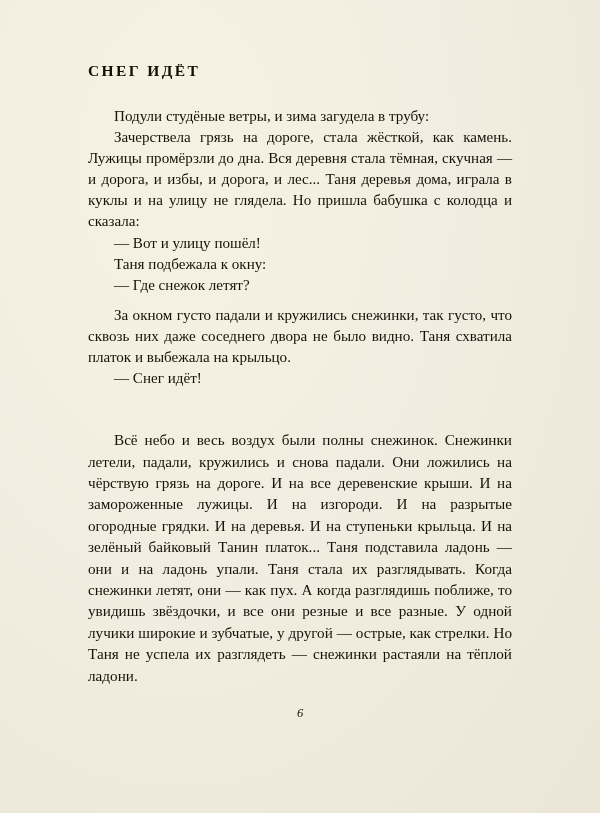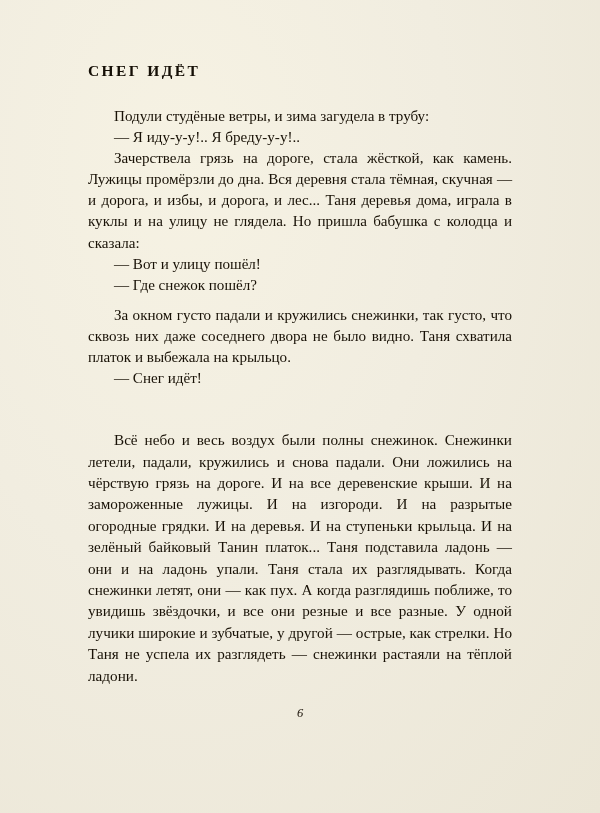"— Я иду-у-у!.. Я бреду-у-у!.." p.dash { html: <p>— Я иду-у-у!.. Я бреду-у-у!..</p> -> none }
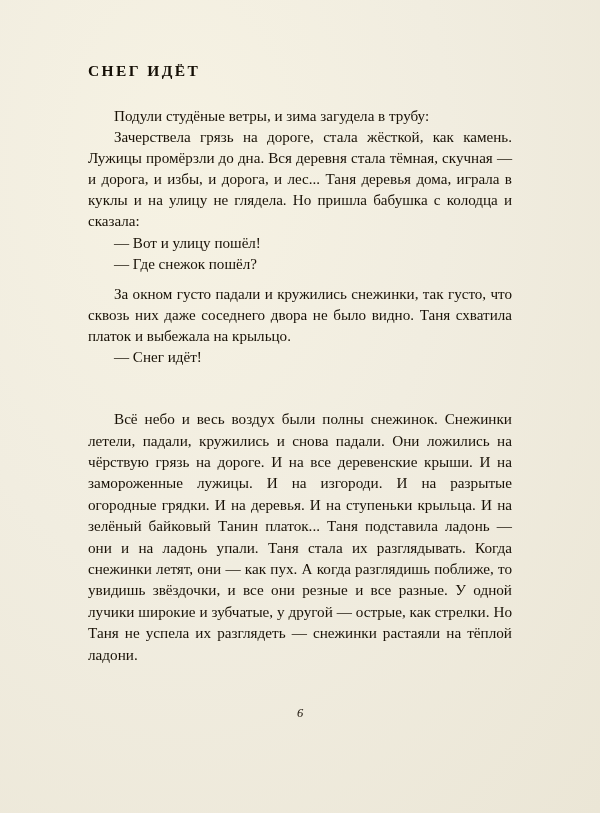"Таня подбежала к окну:" p.indent { html: none -> <p>Таня подбежала к окну:</p> }
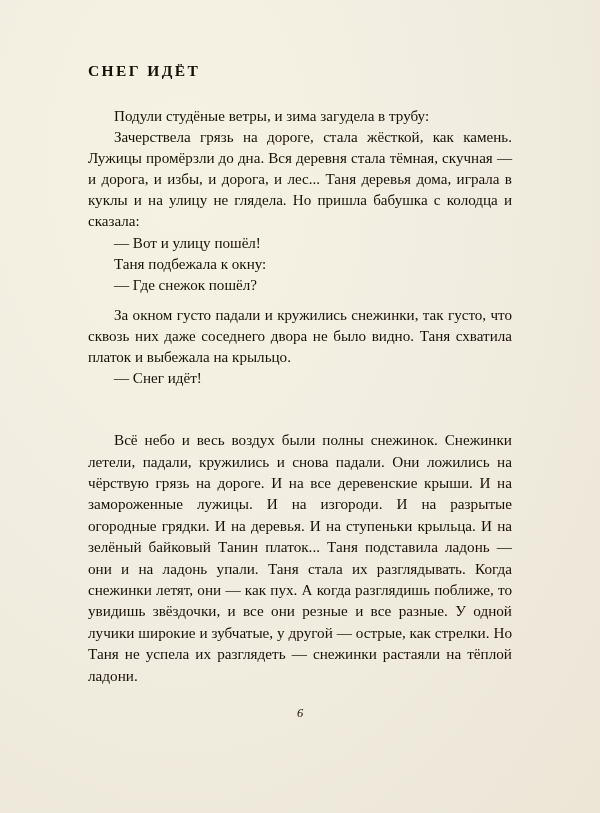"— Где снежок пошёл?" p.dash { text: пошёл -> летят }
